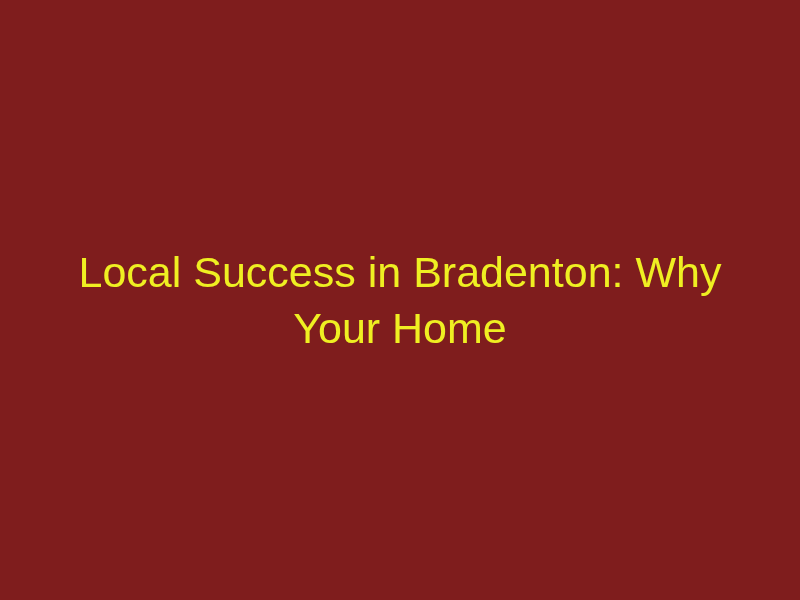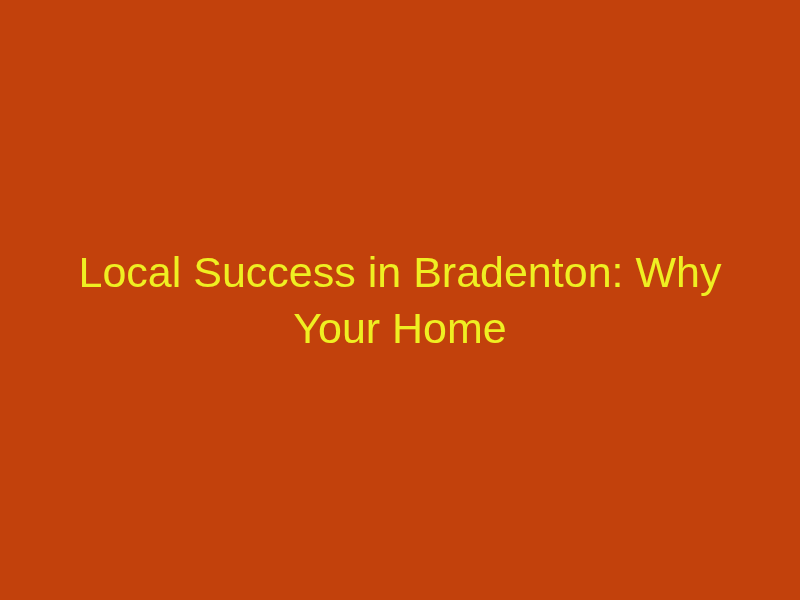"Local Success in Bradenton: Why" div.title-card { background-color: #c2410c -> #7f1d1d }
